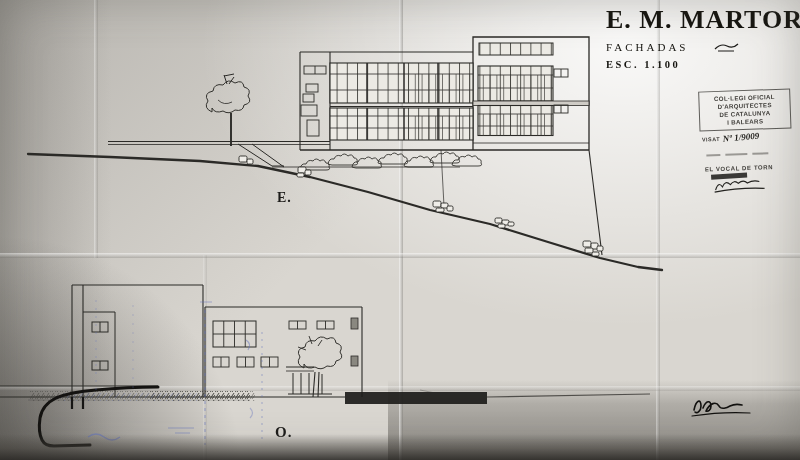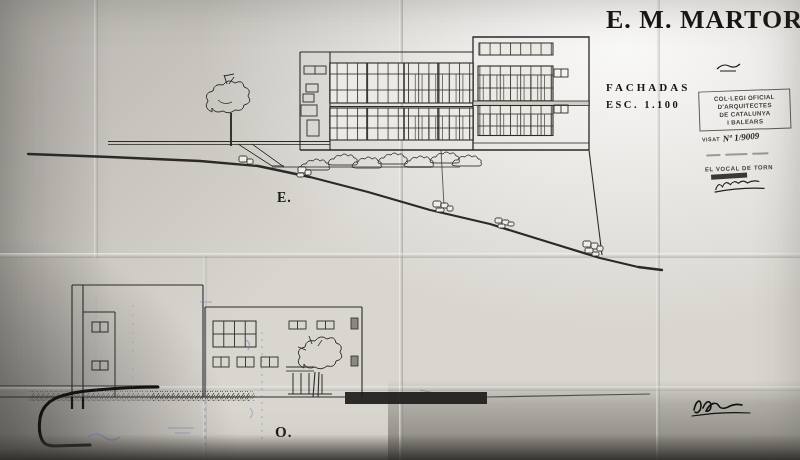"FACHADAS" .tb-sub { font-weight: 700 -> 400; margin-top: 40px -> none }
